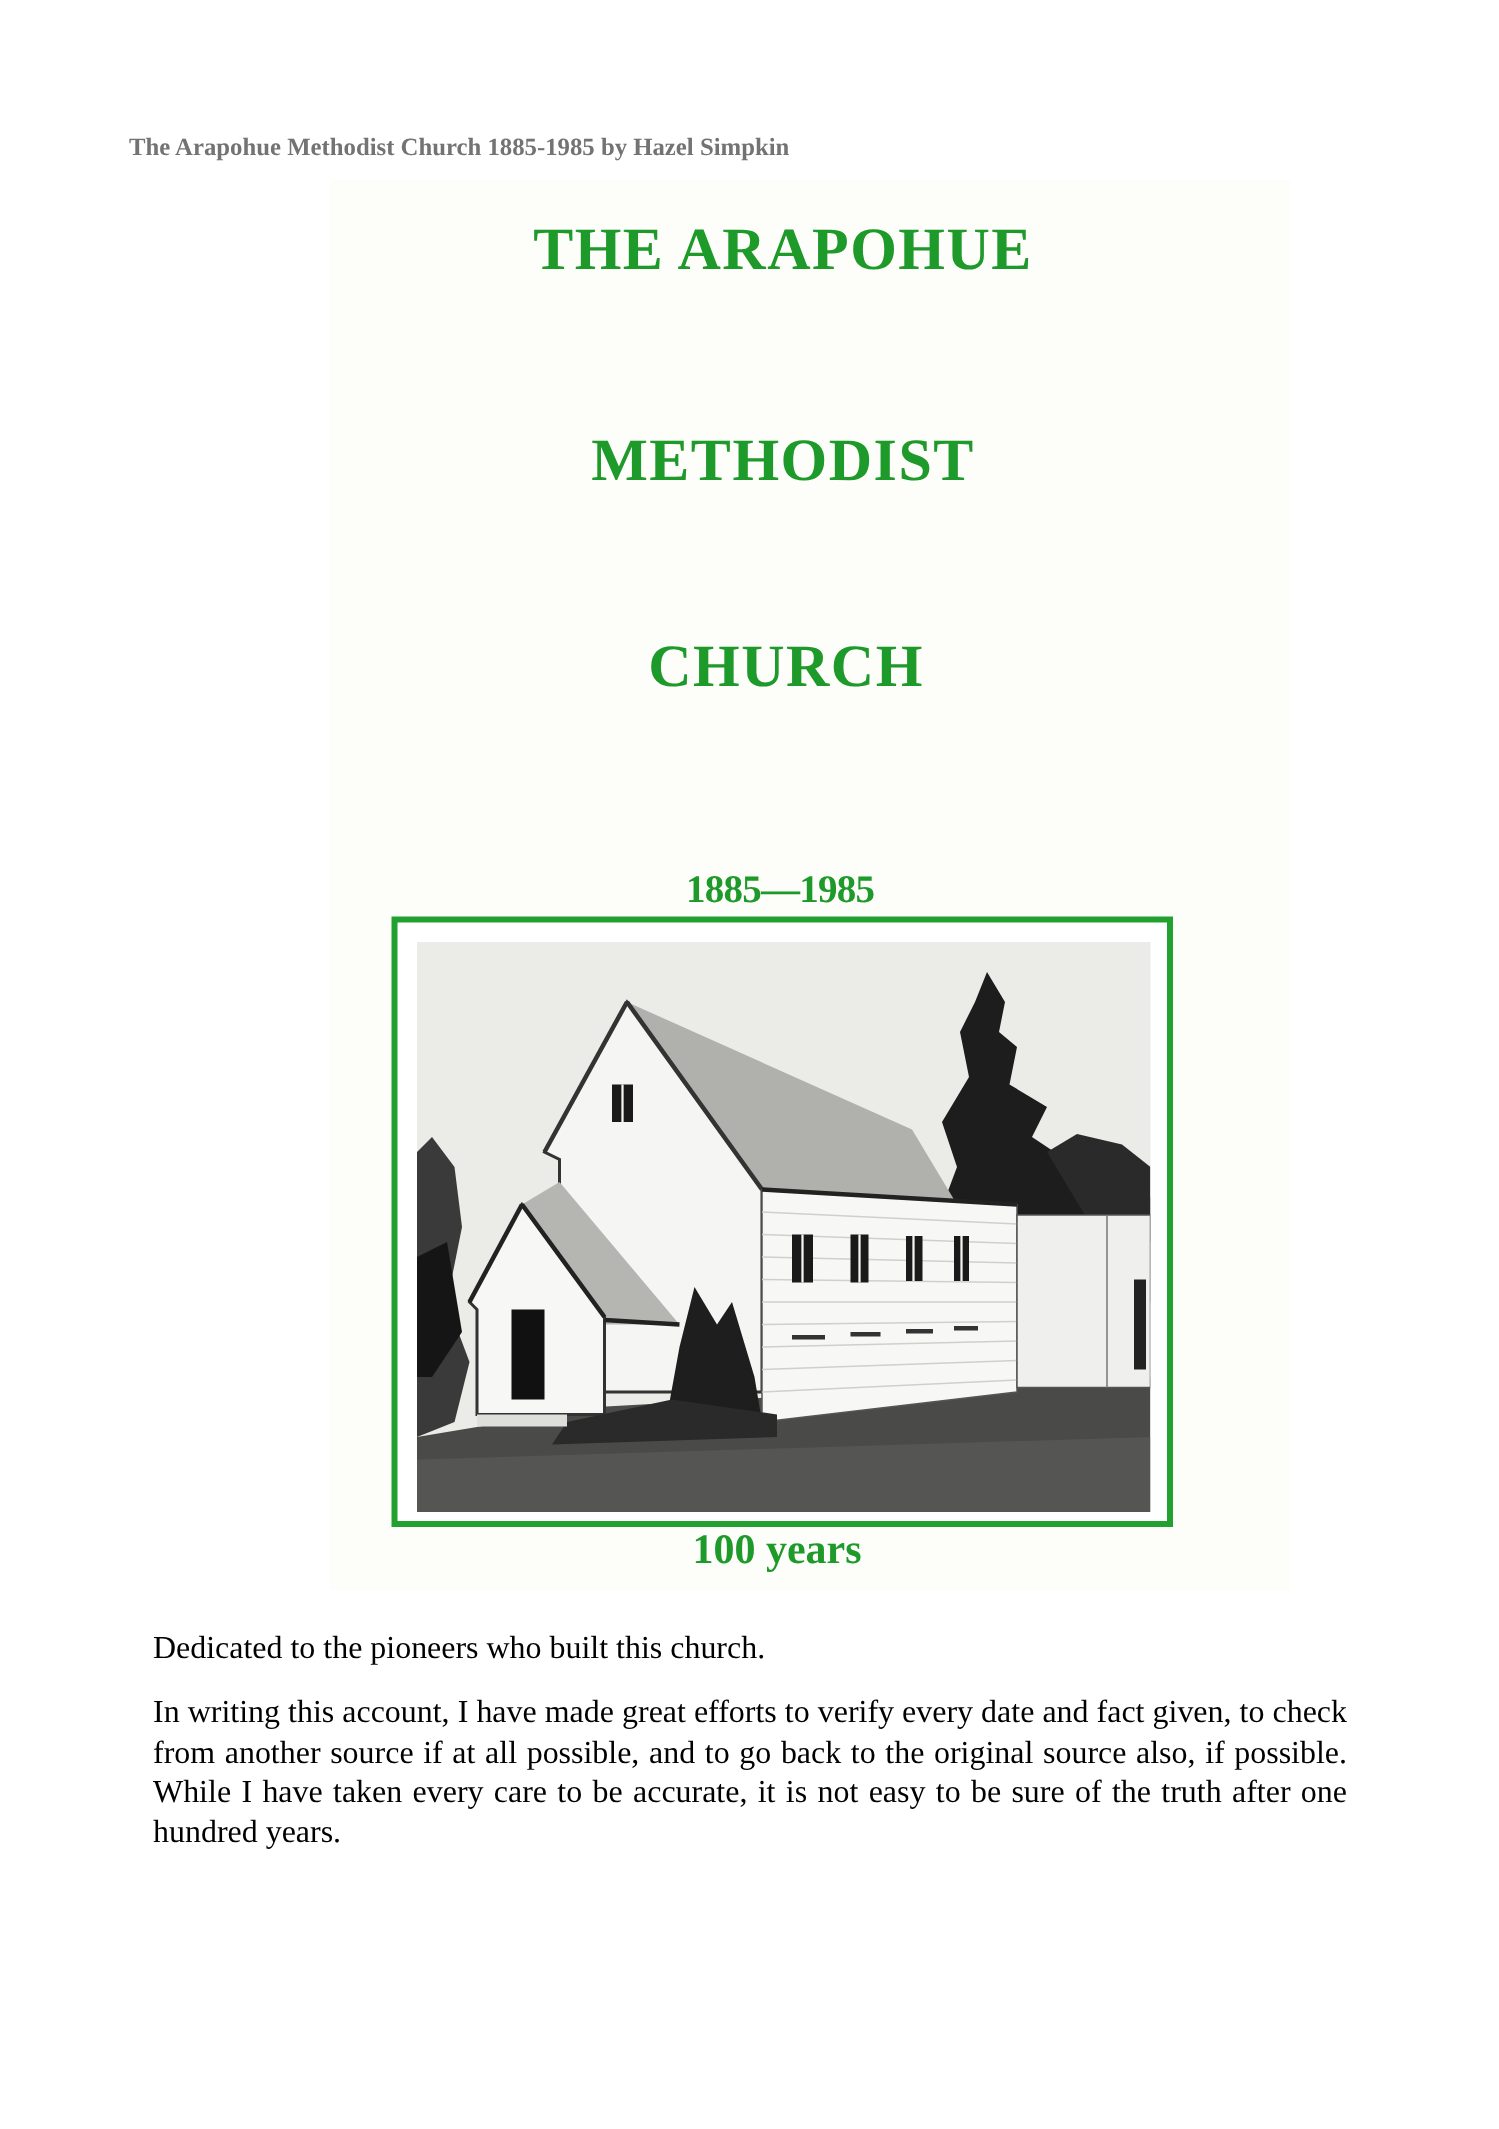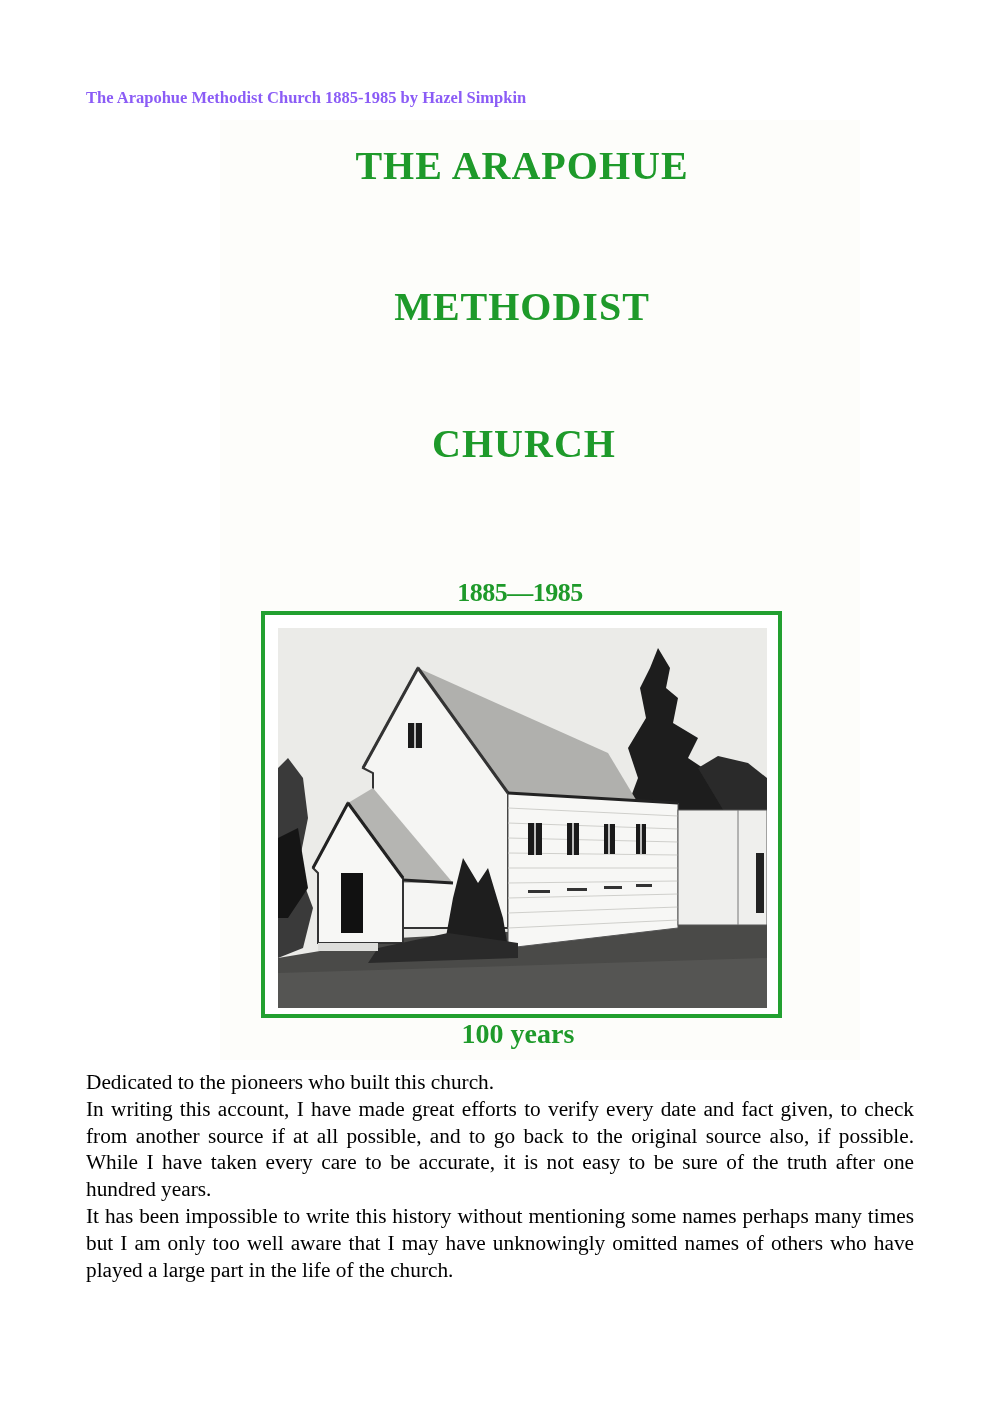"The Arapohue Methodist Church 1885-1985" .header { color: #8b5cf6 -> #737373 }
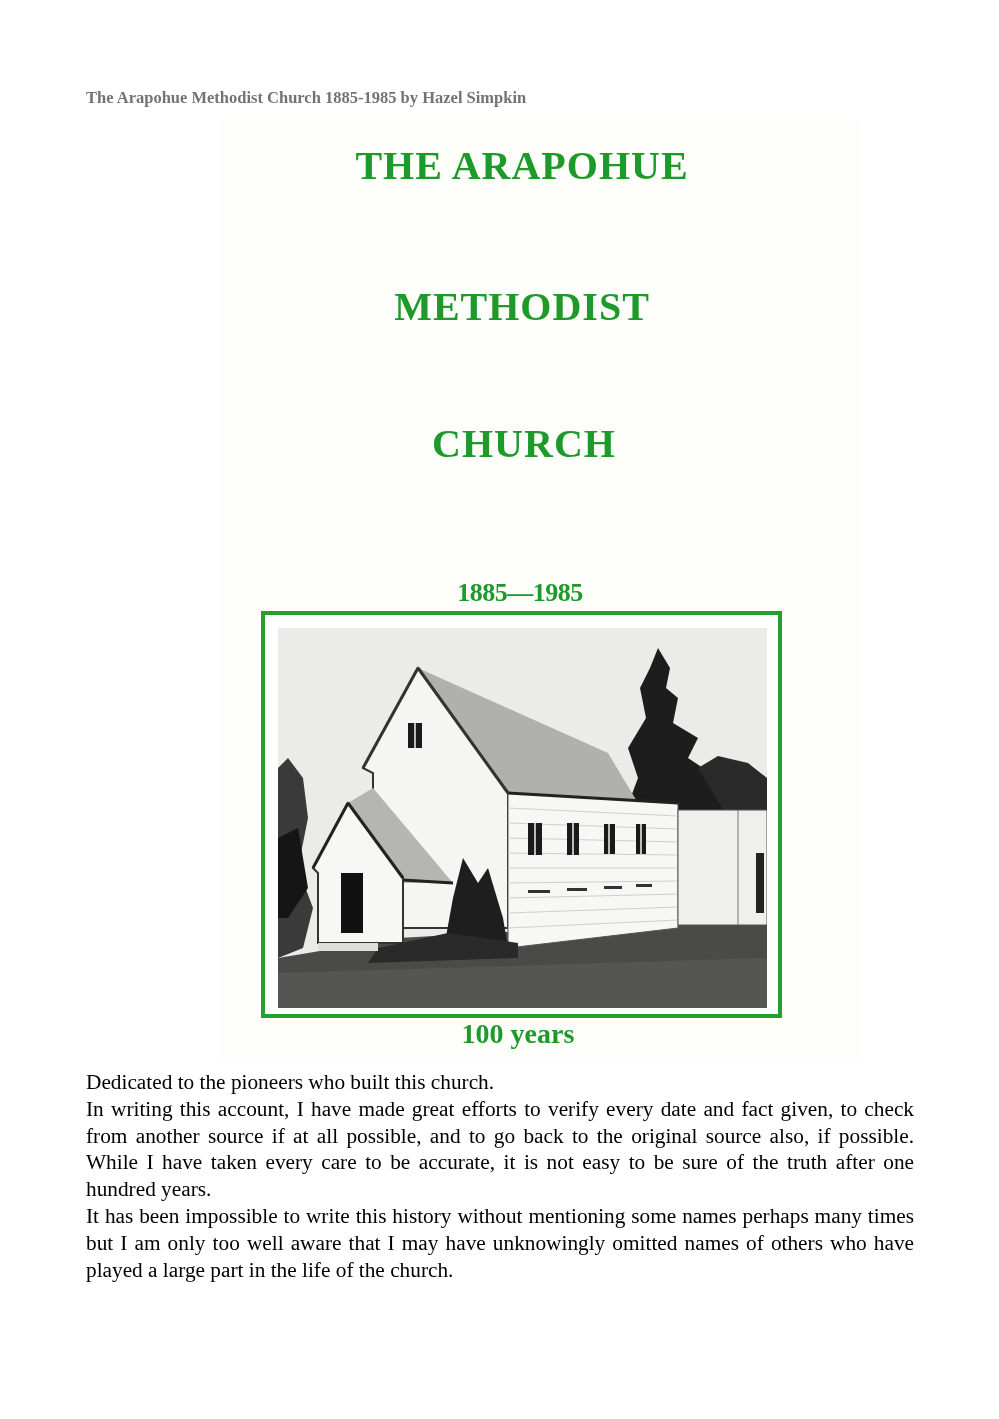"Dedicated to the pioneers who" .body-text p { margin: 0 -> 16px }
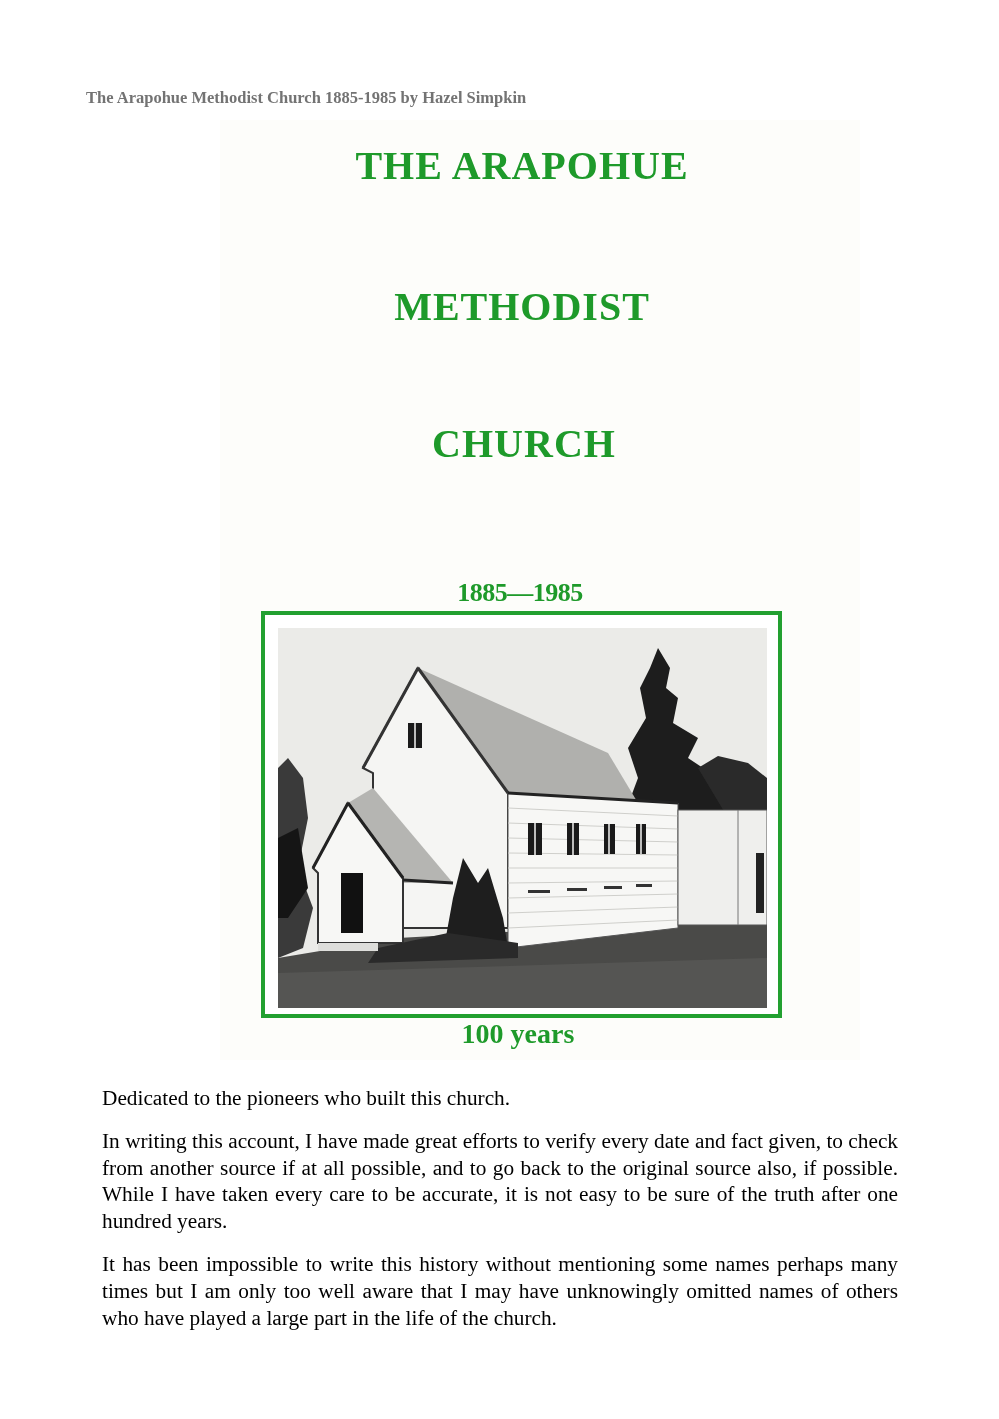"It has been impossible to" p { html: <p>It has been impossible to write this history without mentioning some names perhaps many times but I am only too well aware that I may have unknowingly omitted names of others who have played a large part in the life of the church.</p> -> none }
